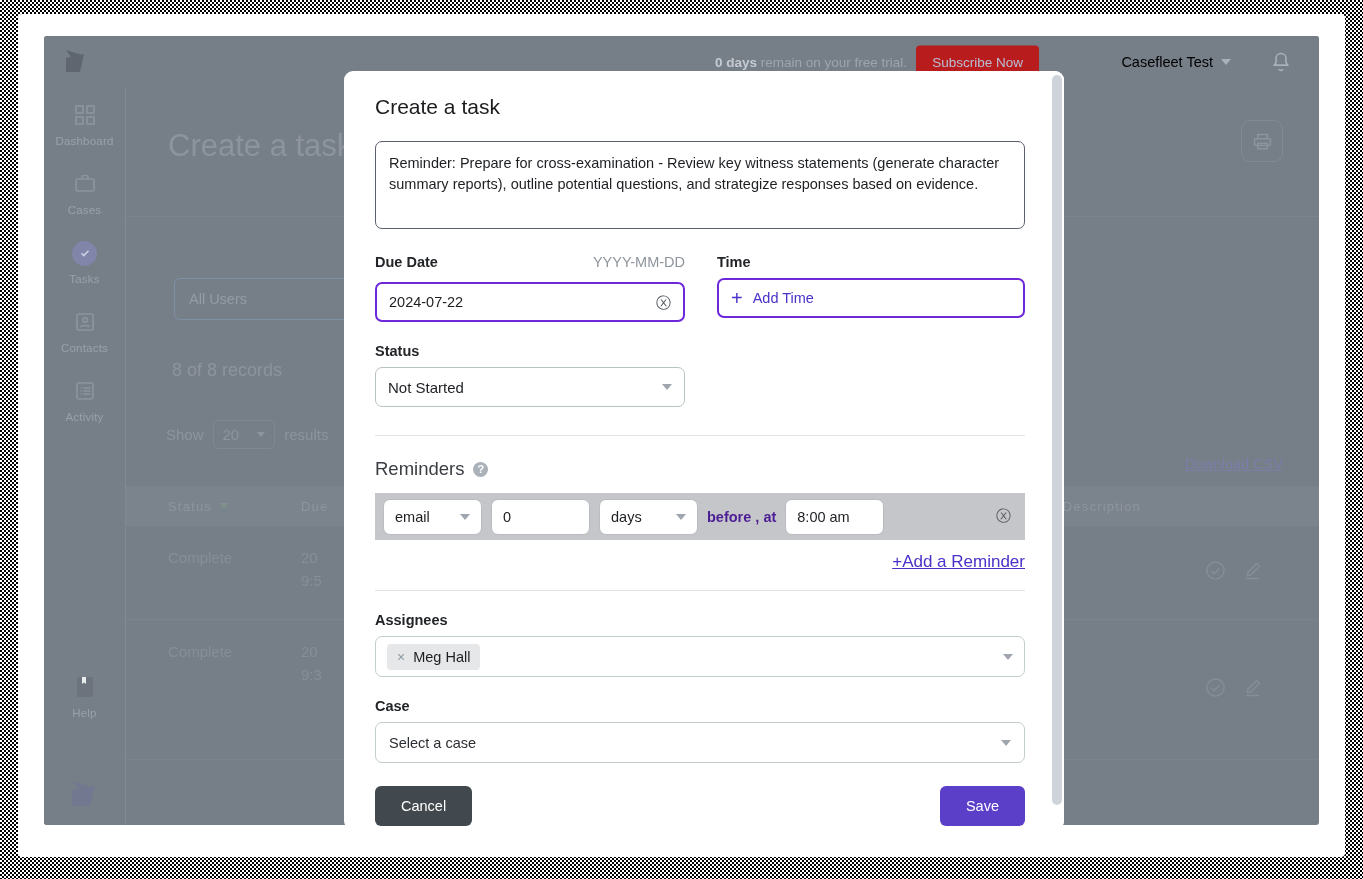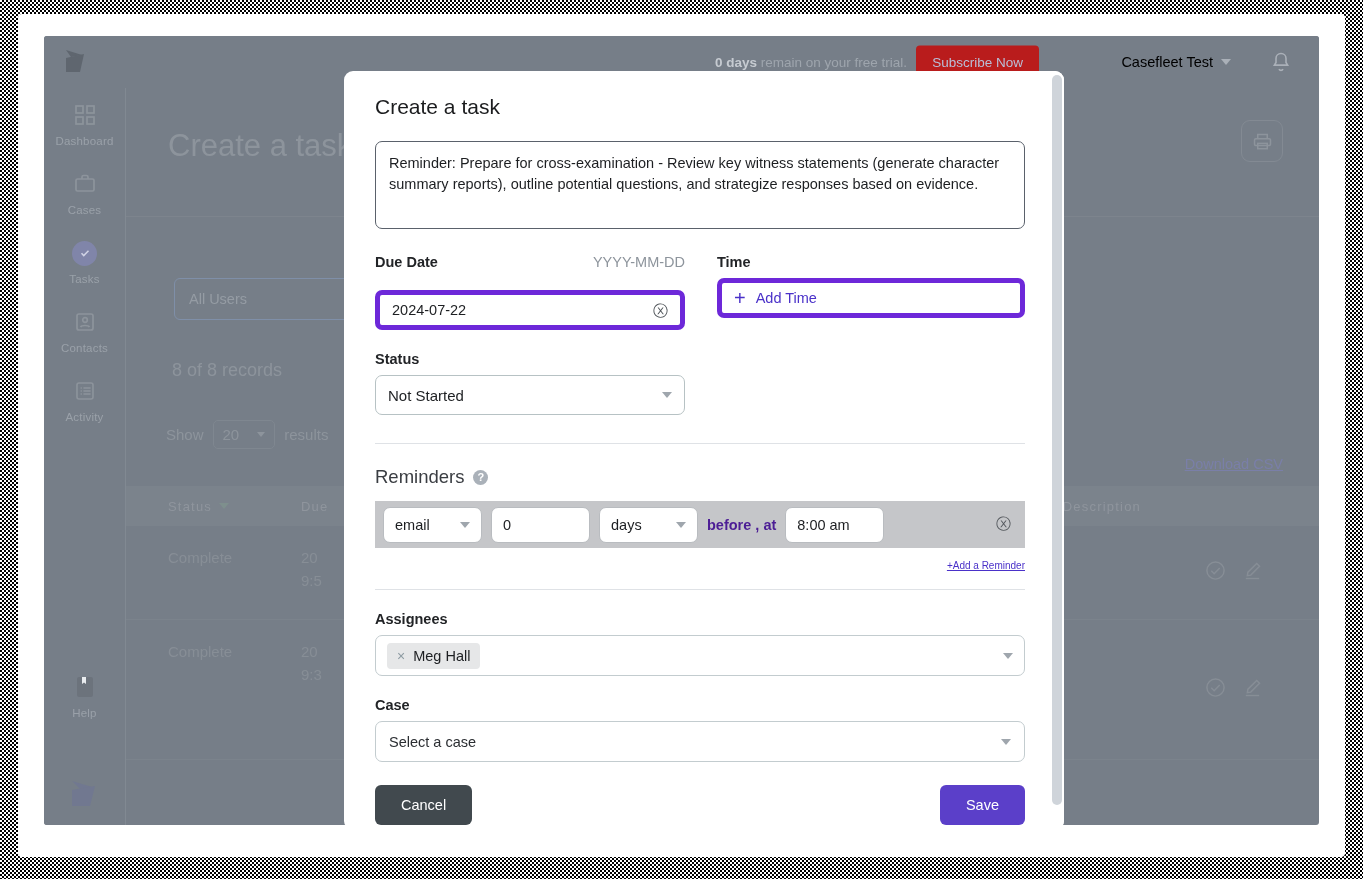"Due Date" span.field-label { margin-bottom: 20px -> 12px }
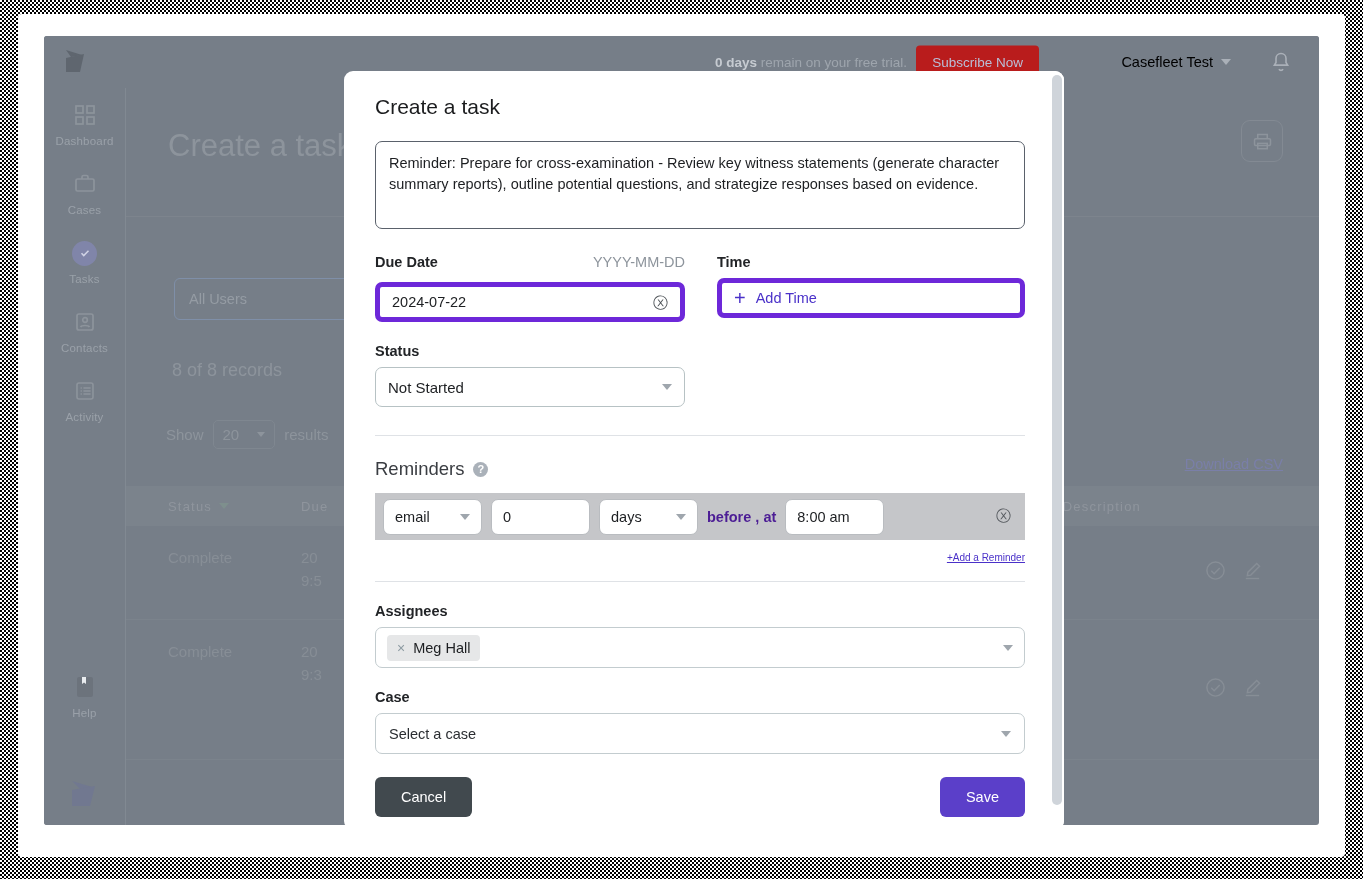"2024-07-22" .input-box { border: 5px solid #6d28d9 -> 2px solid #6d28d9 }
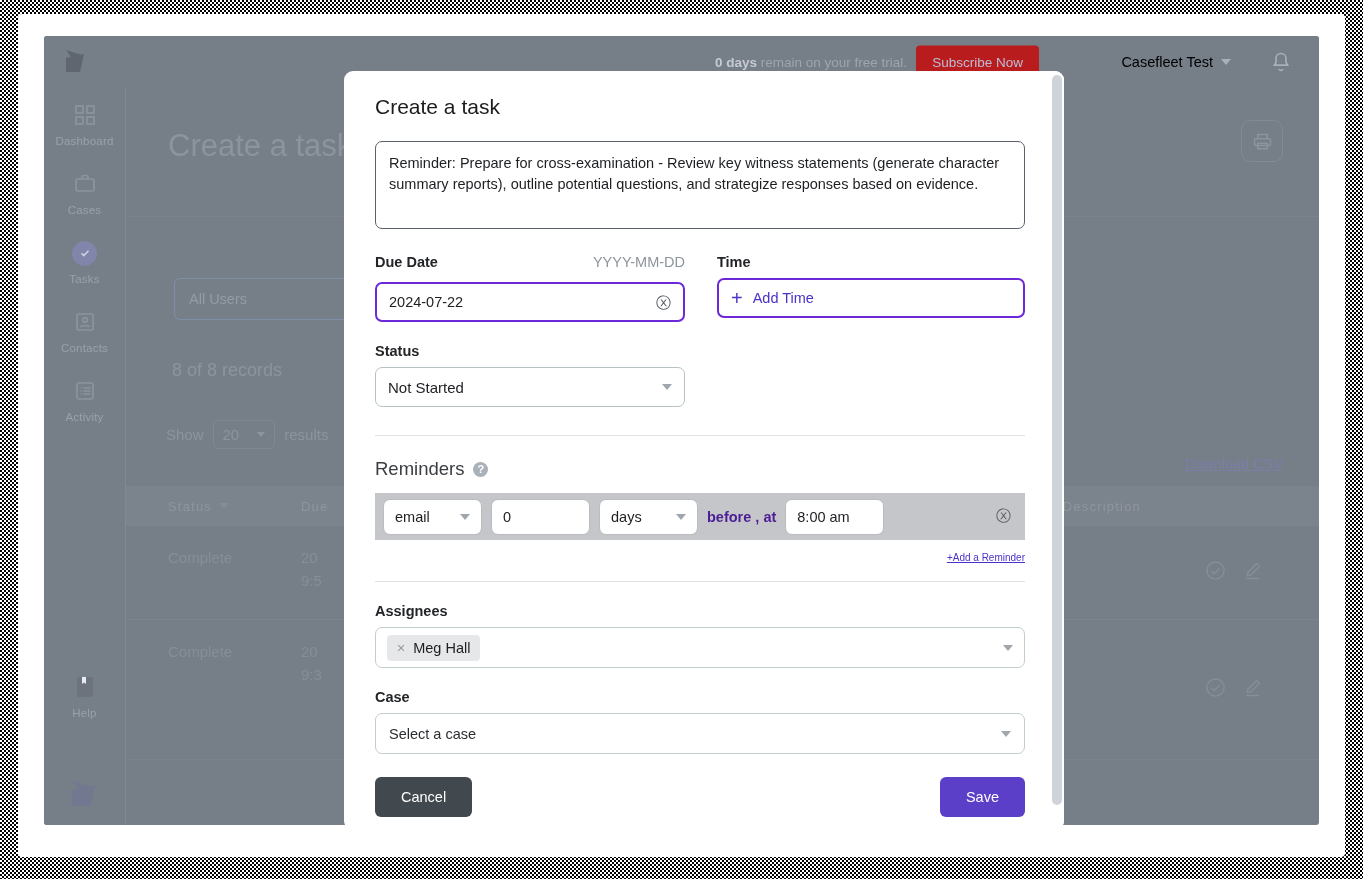"+Add a Reminder" .add-reminder { font-size: 10px -> 17px }
